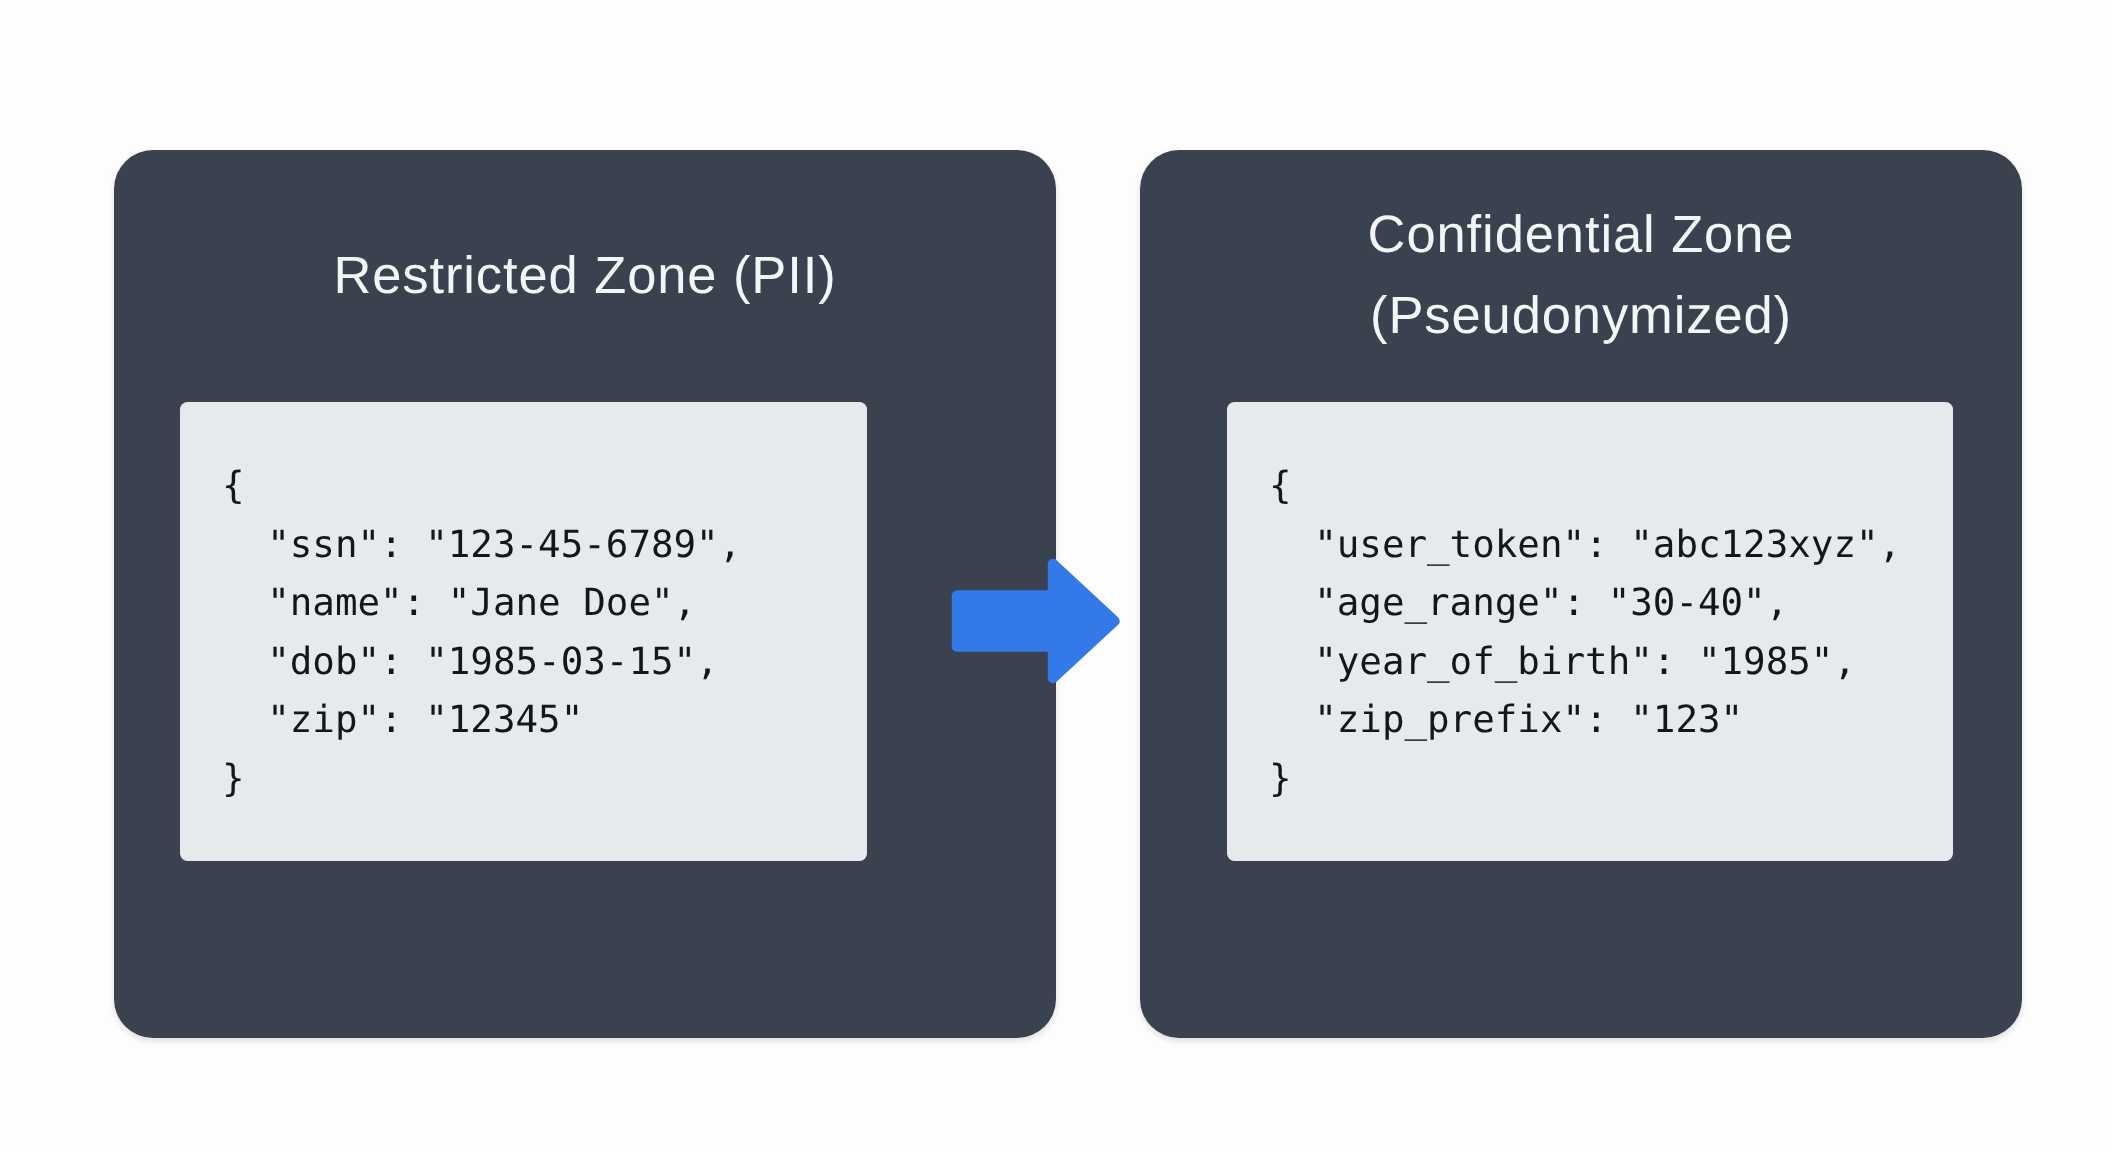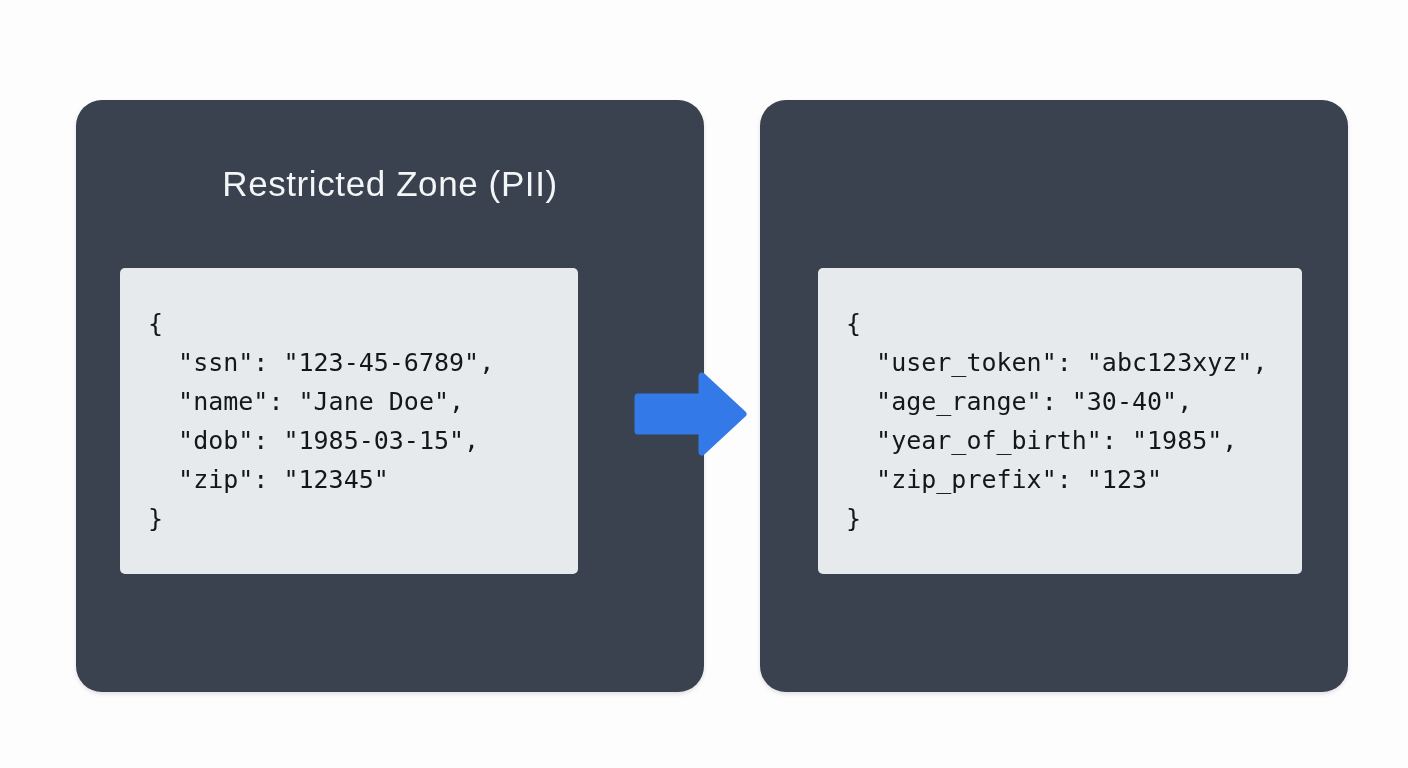"Confidential Zone (Pseudonymized)" div.panel-title { html: none -> <div>Confidential Zone (Pseudonymized)</div> }
